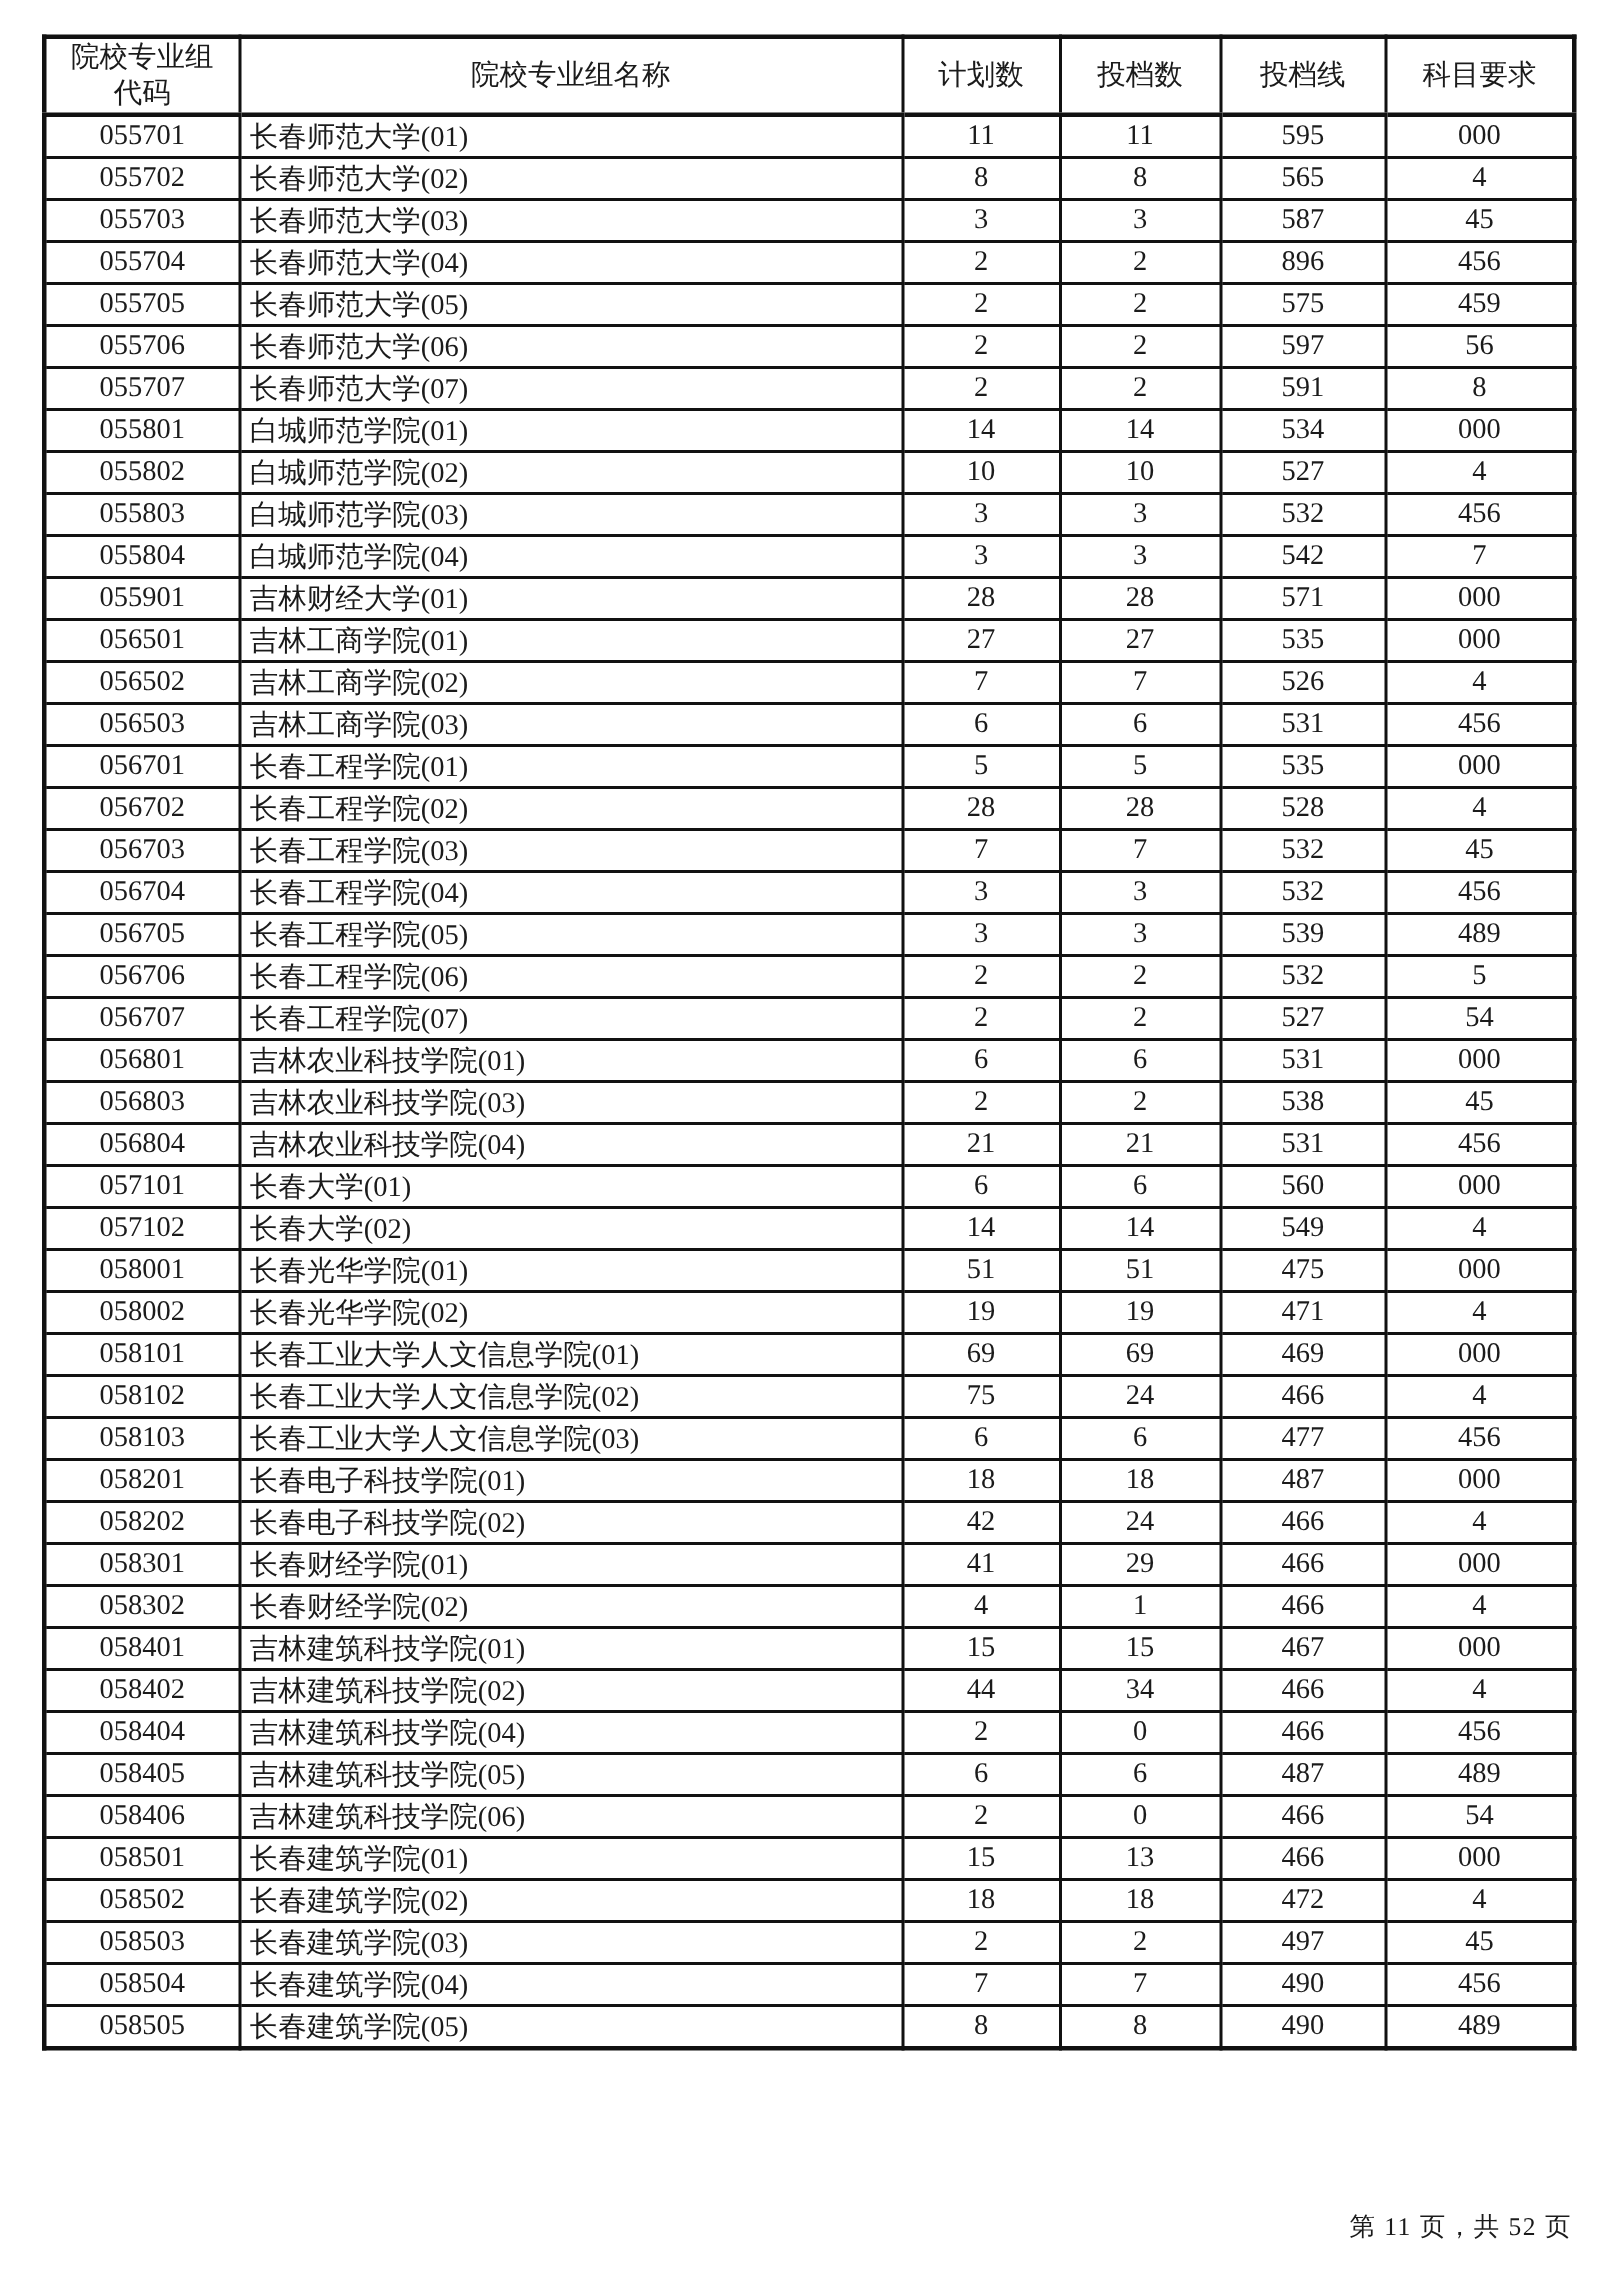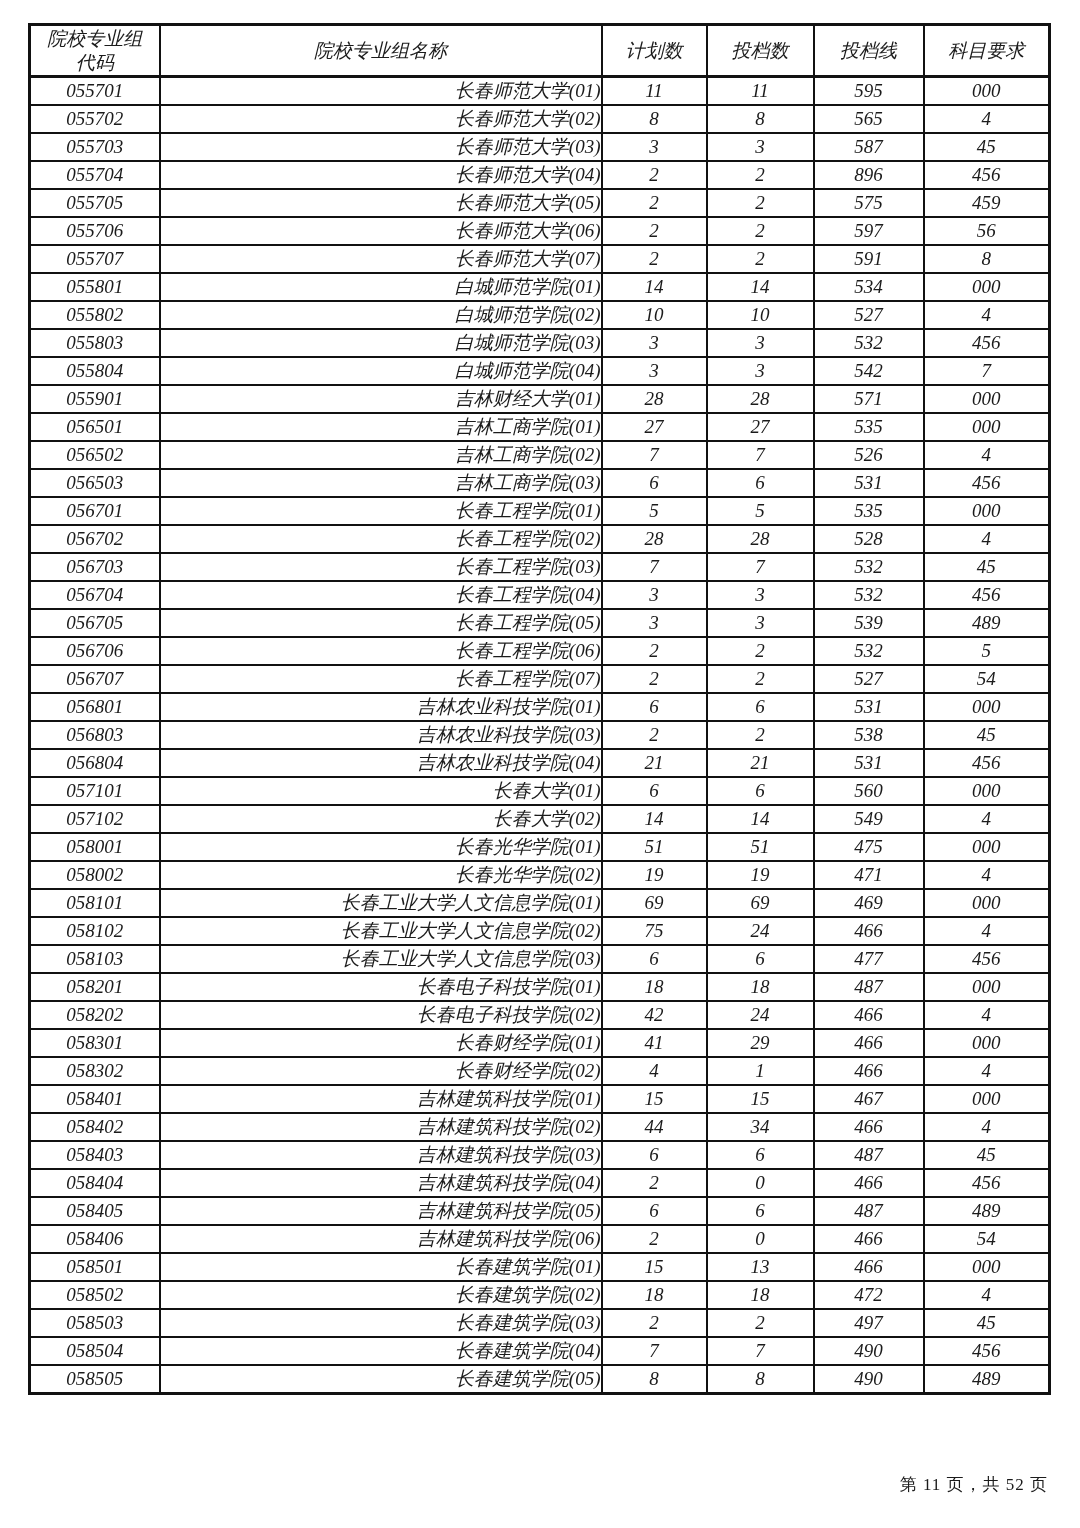"院校专业组" .score-table { font-style: italic -> none }
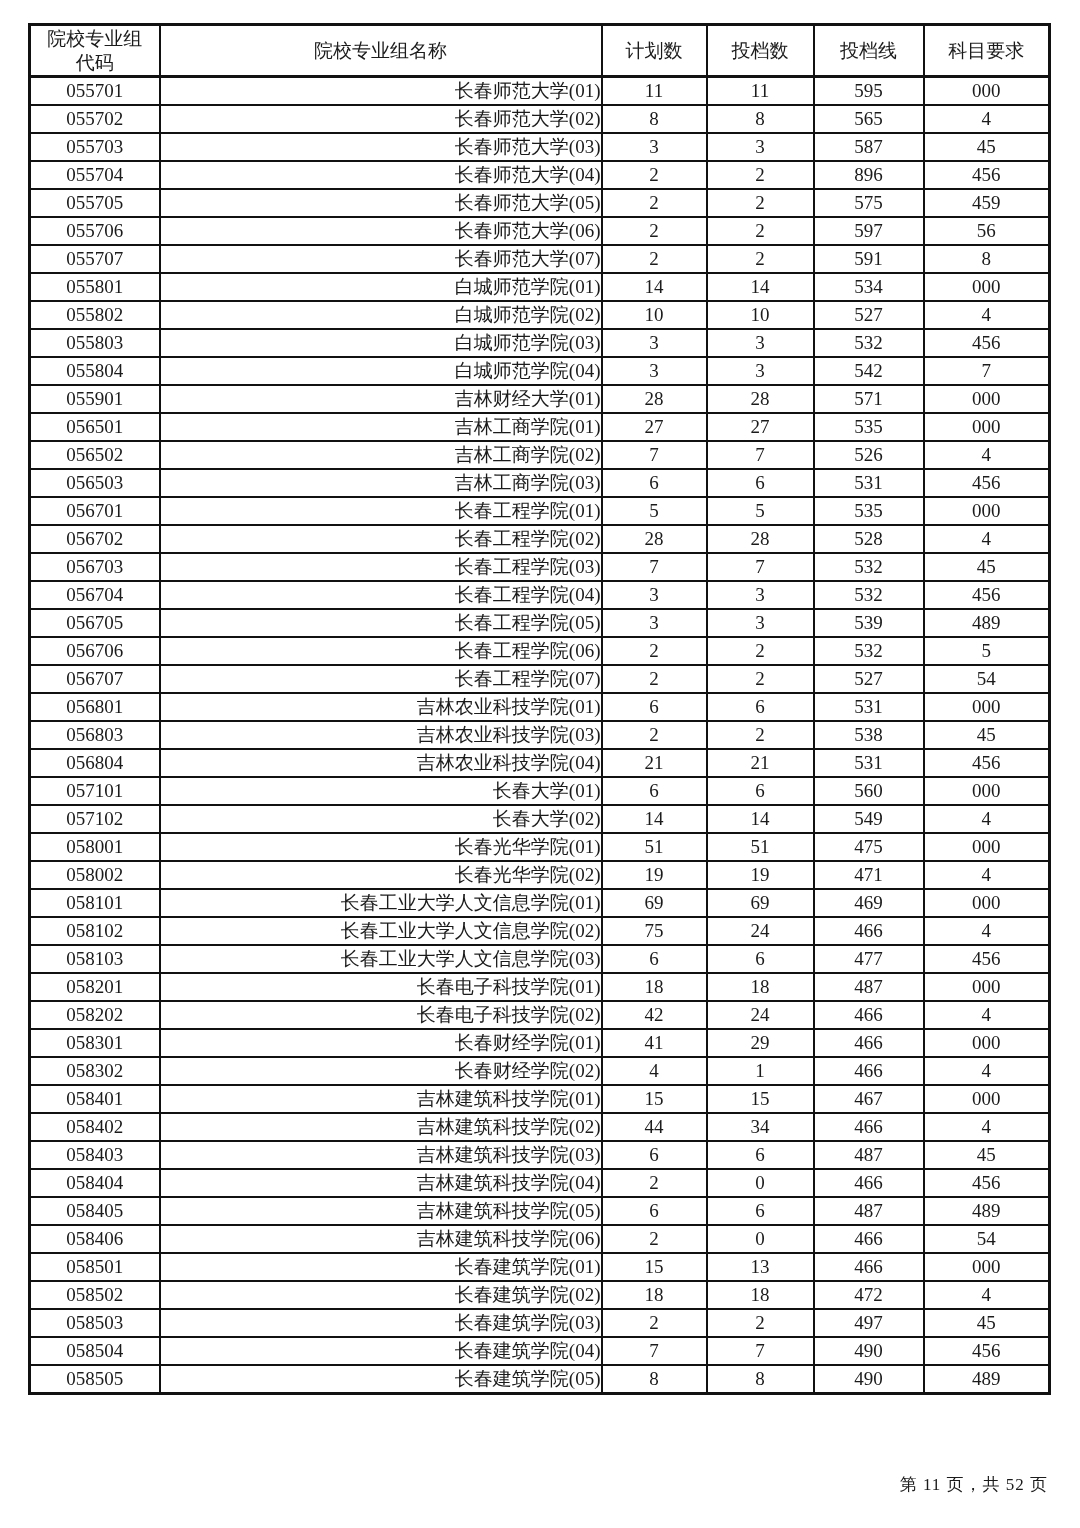"长春师范大学(01)" .score-table tbody td.col-name { text-align: right -> left }
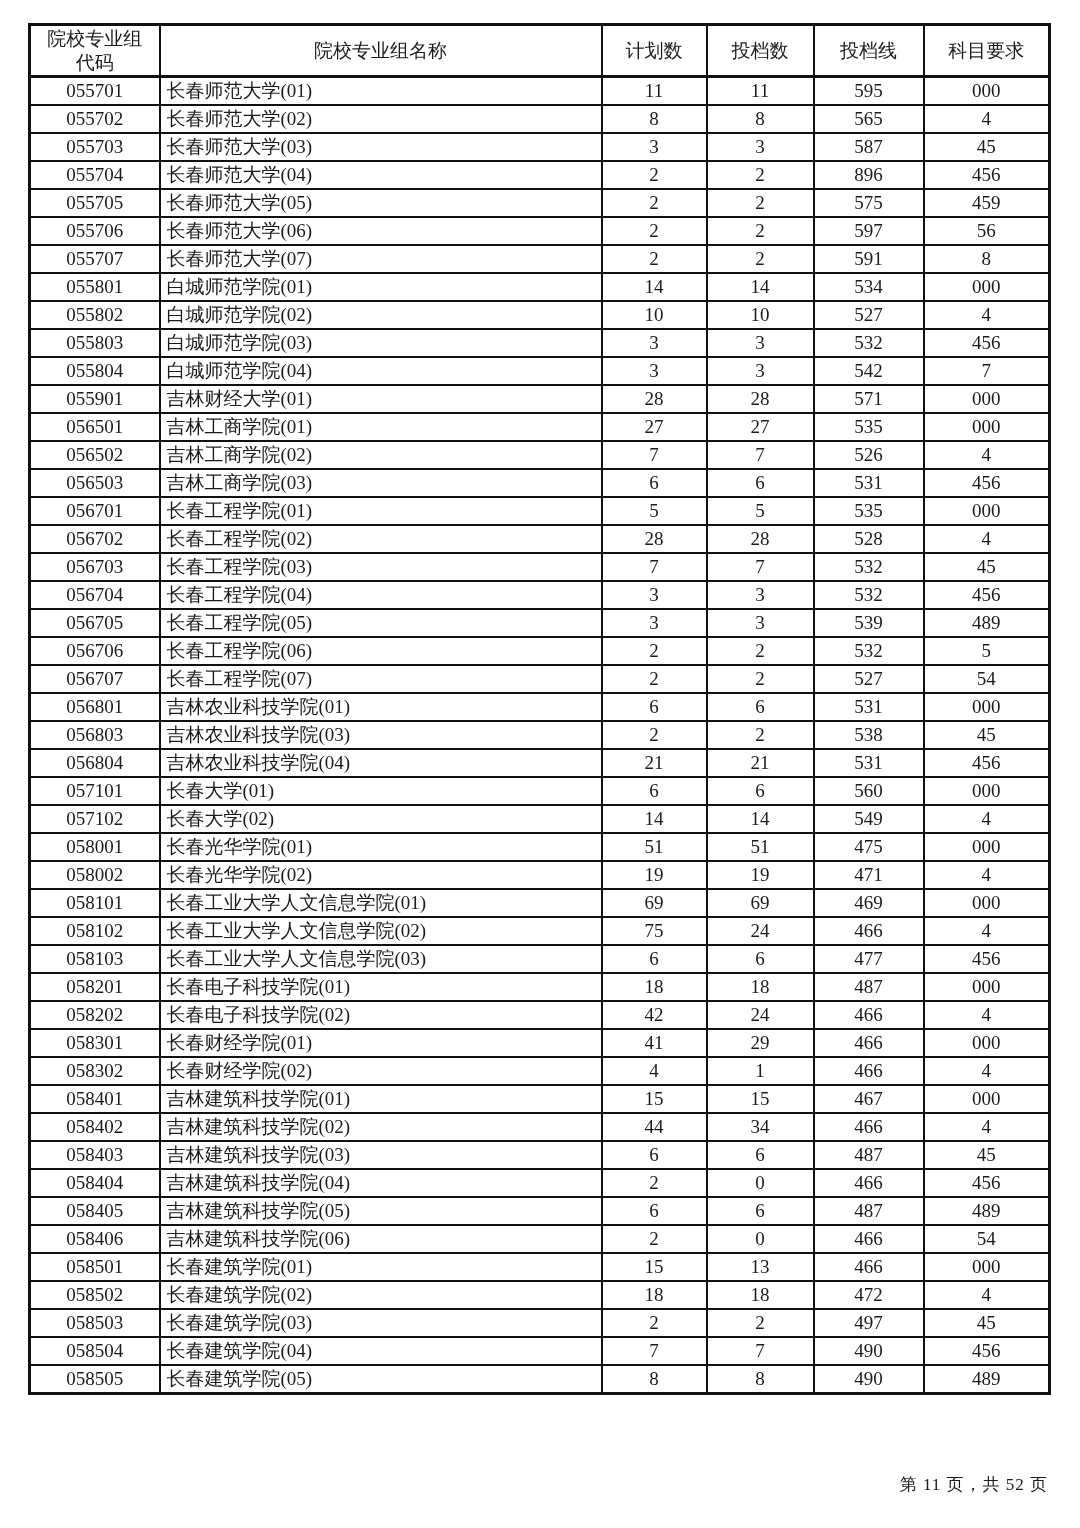"058403" tr { html: <tr> <td>058403</td> <td>吉林建筑科技学院(03)</td> <td>6</td> <td>6</td> <td>487</td> <td>45</td> </tr> -> none }
